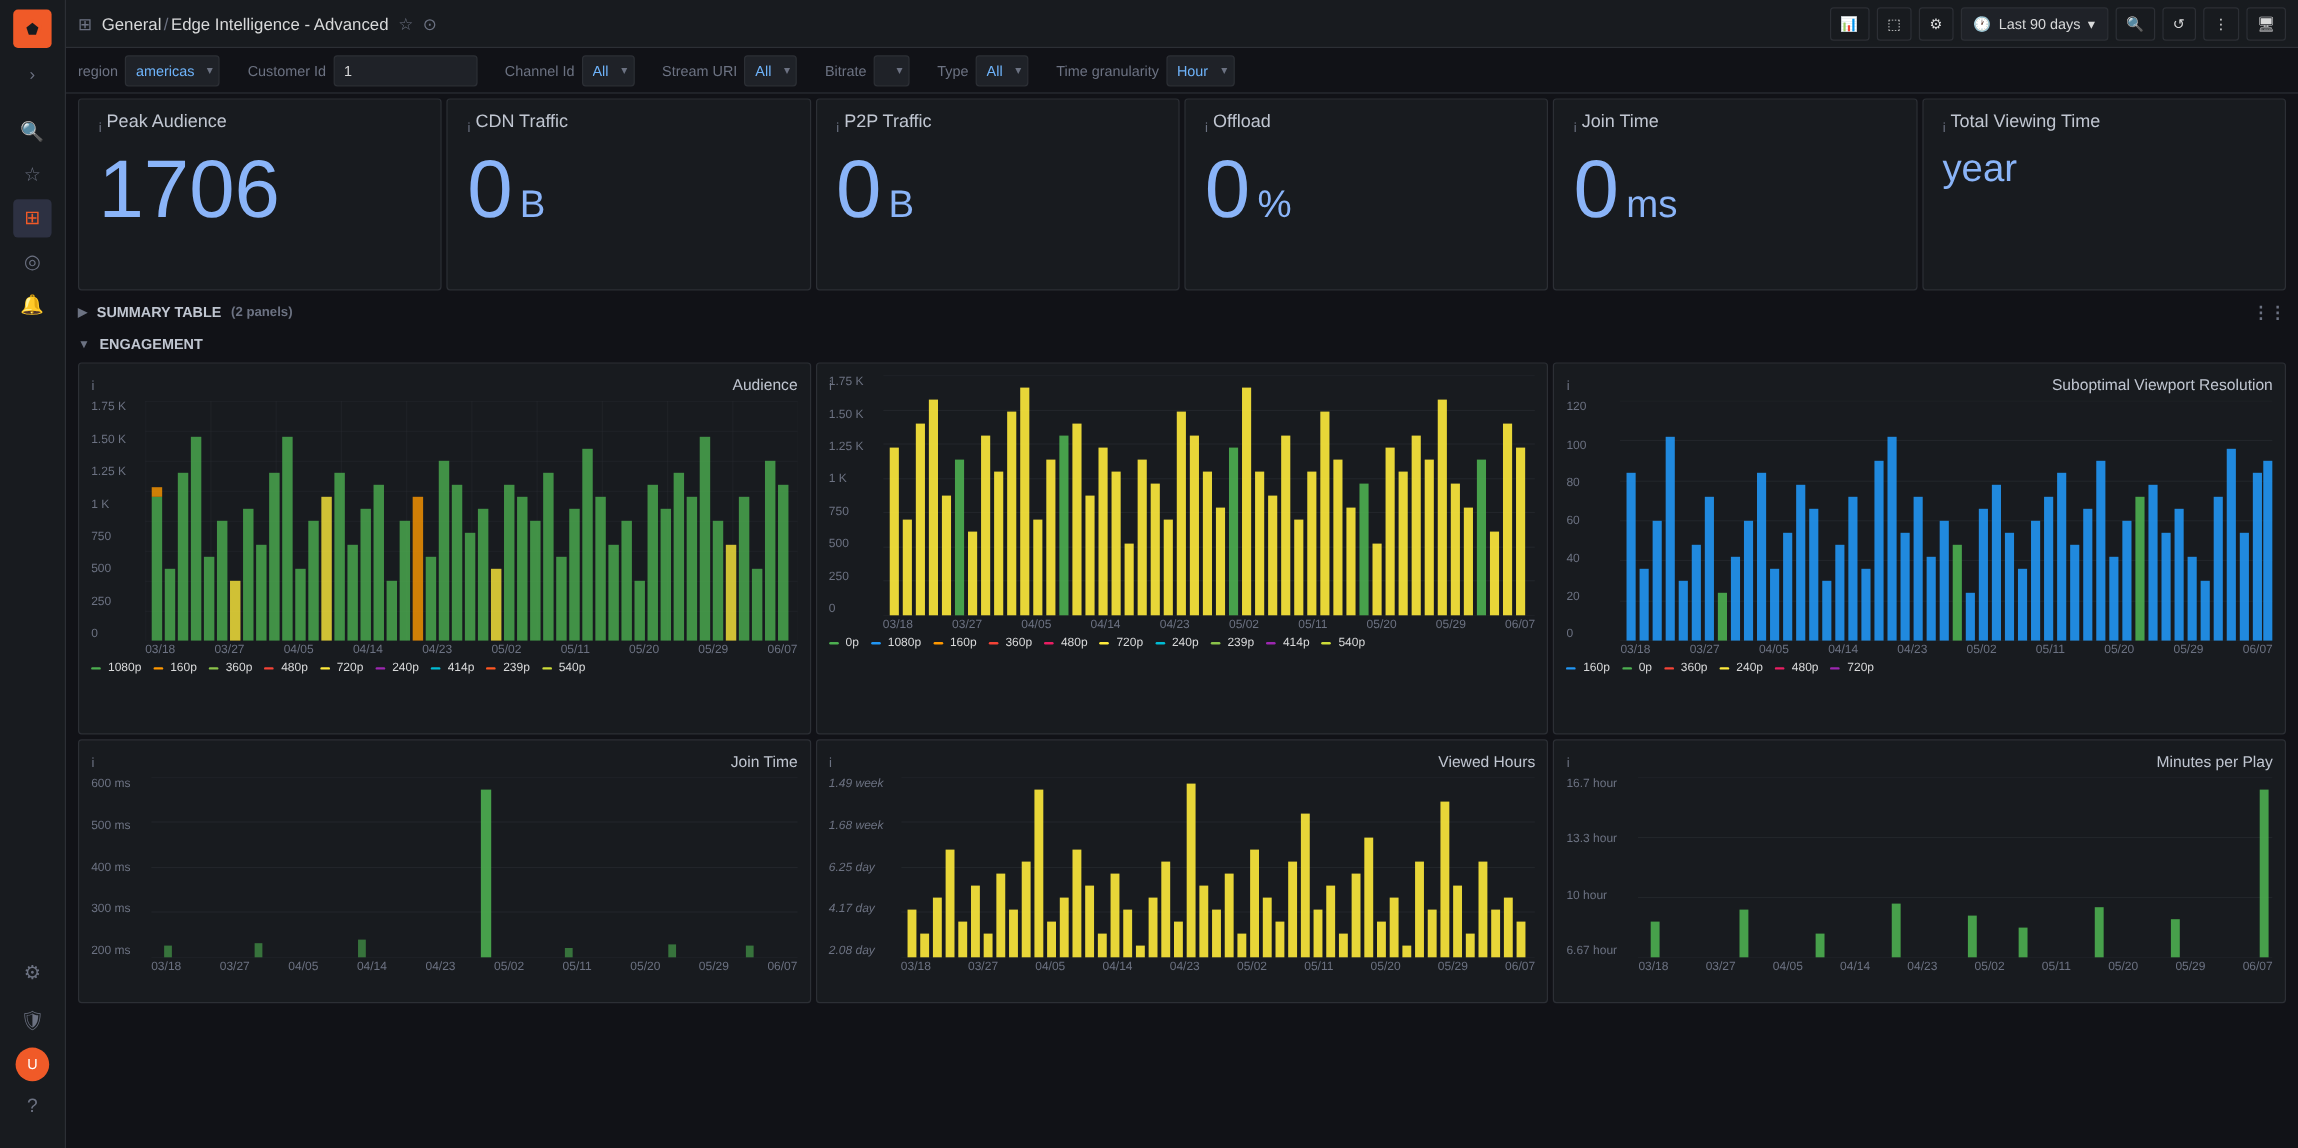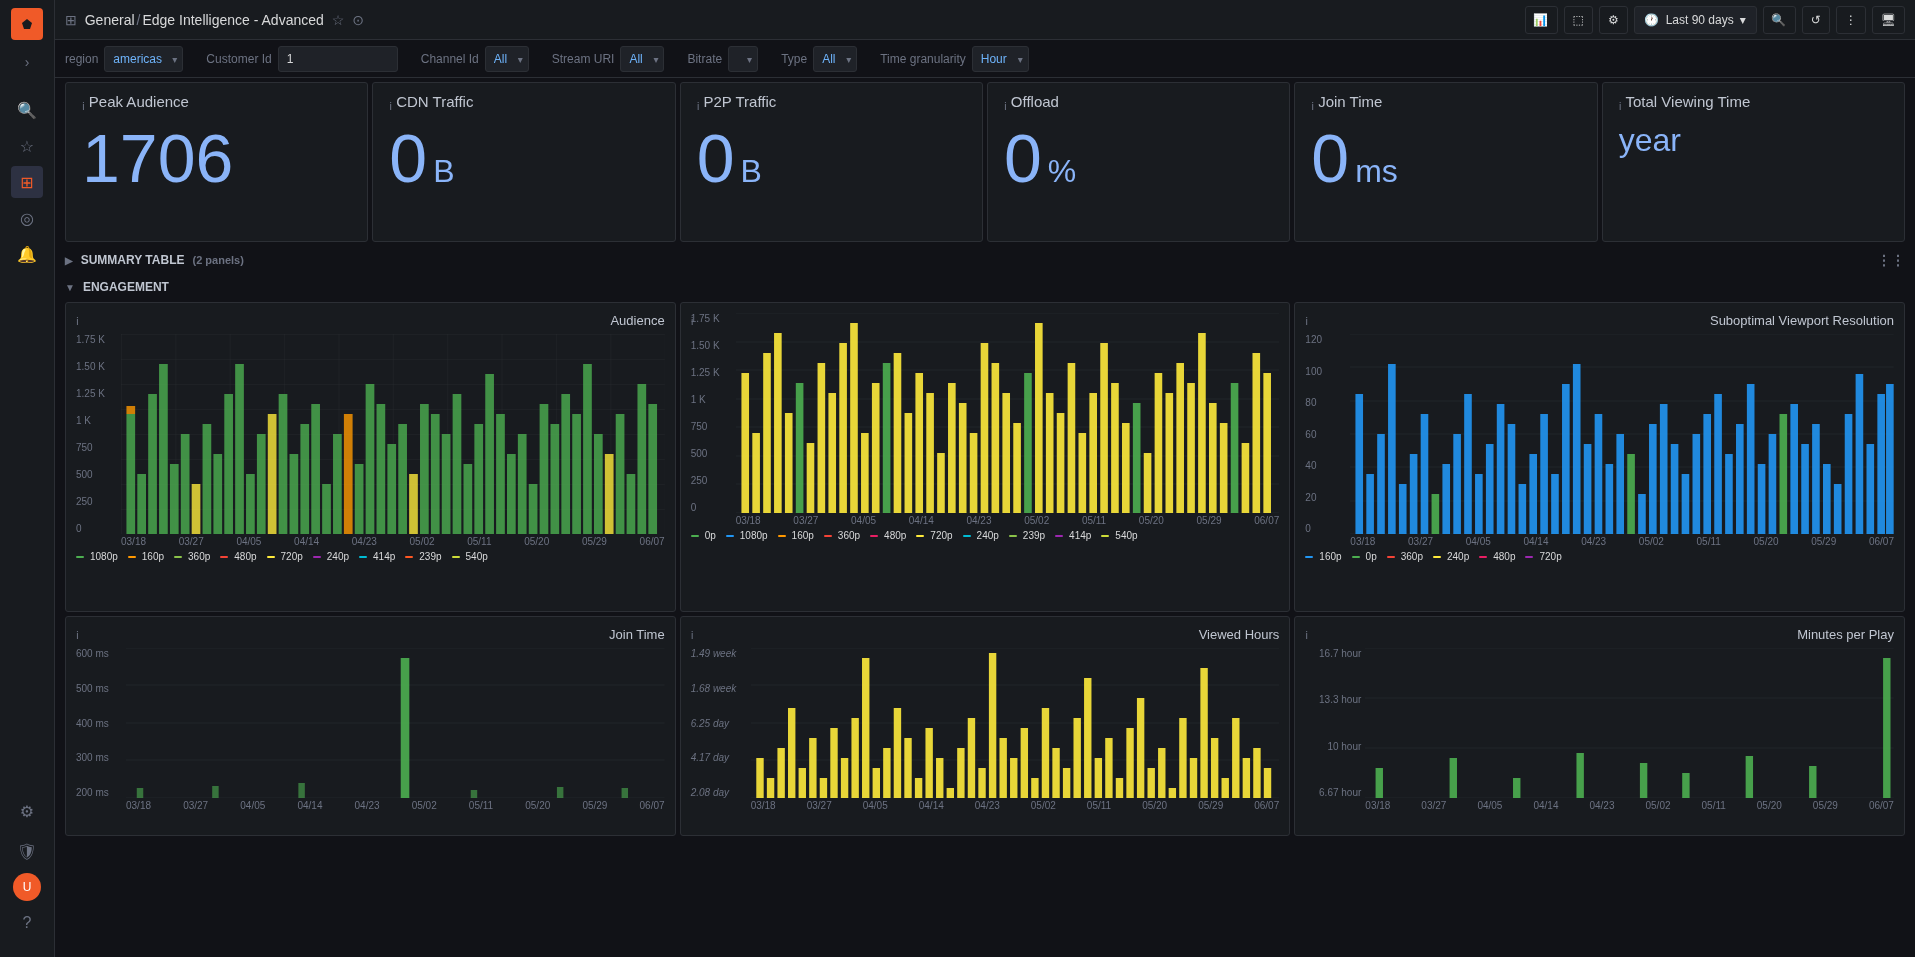"16.7 hour" div.y-axis { text-align: right -> none }
